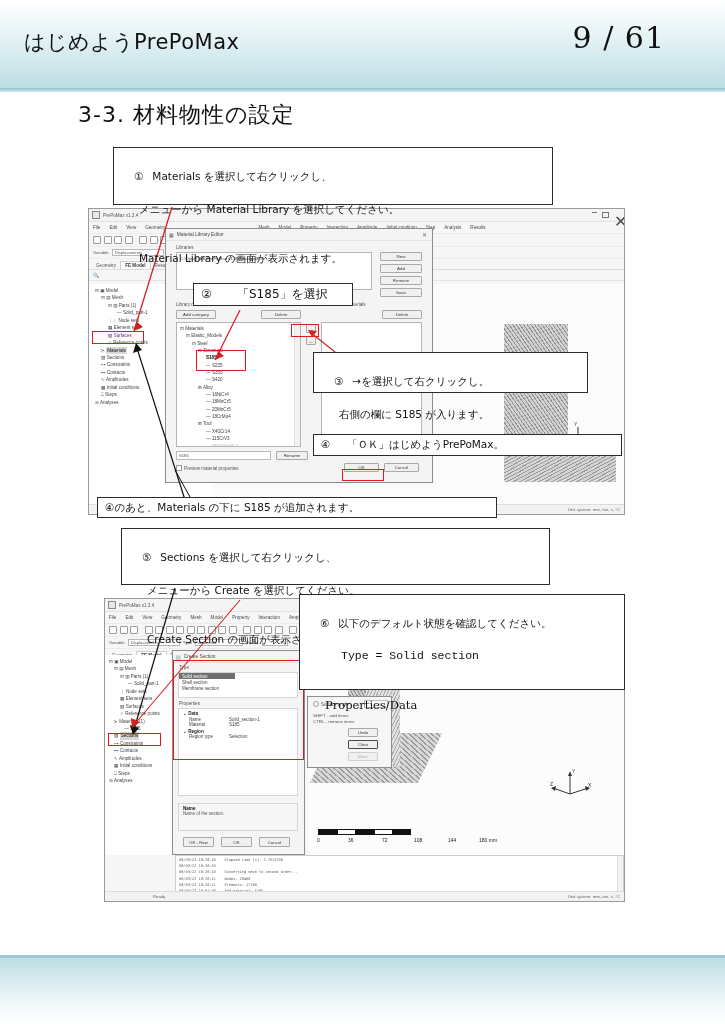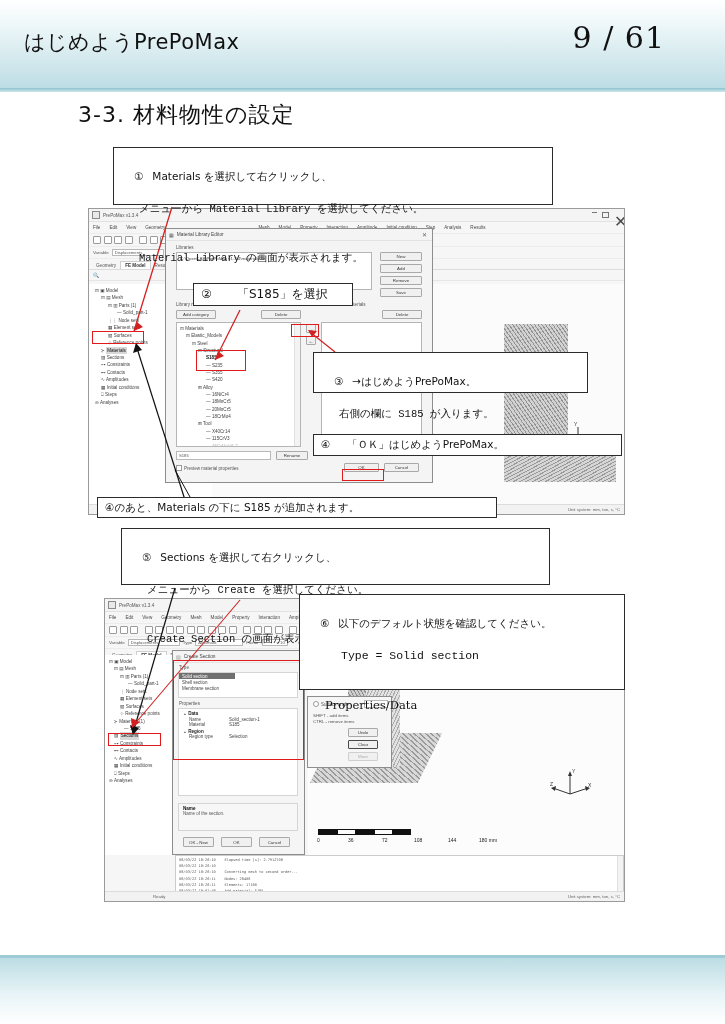"メニューから Material Library を選択してください。" .callout .ind { font-family: Liberation Mono, monospace -> none }
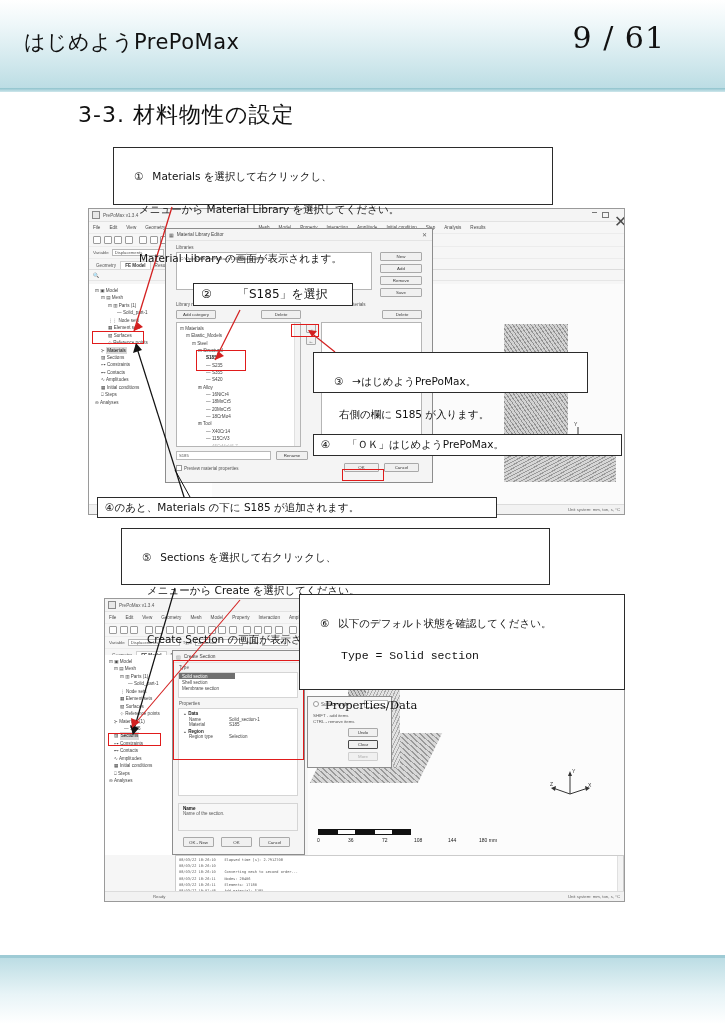"→はじめようPrePoMax。" span { text: はじめようPrePoMax -> を選択して右クリックし }
